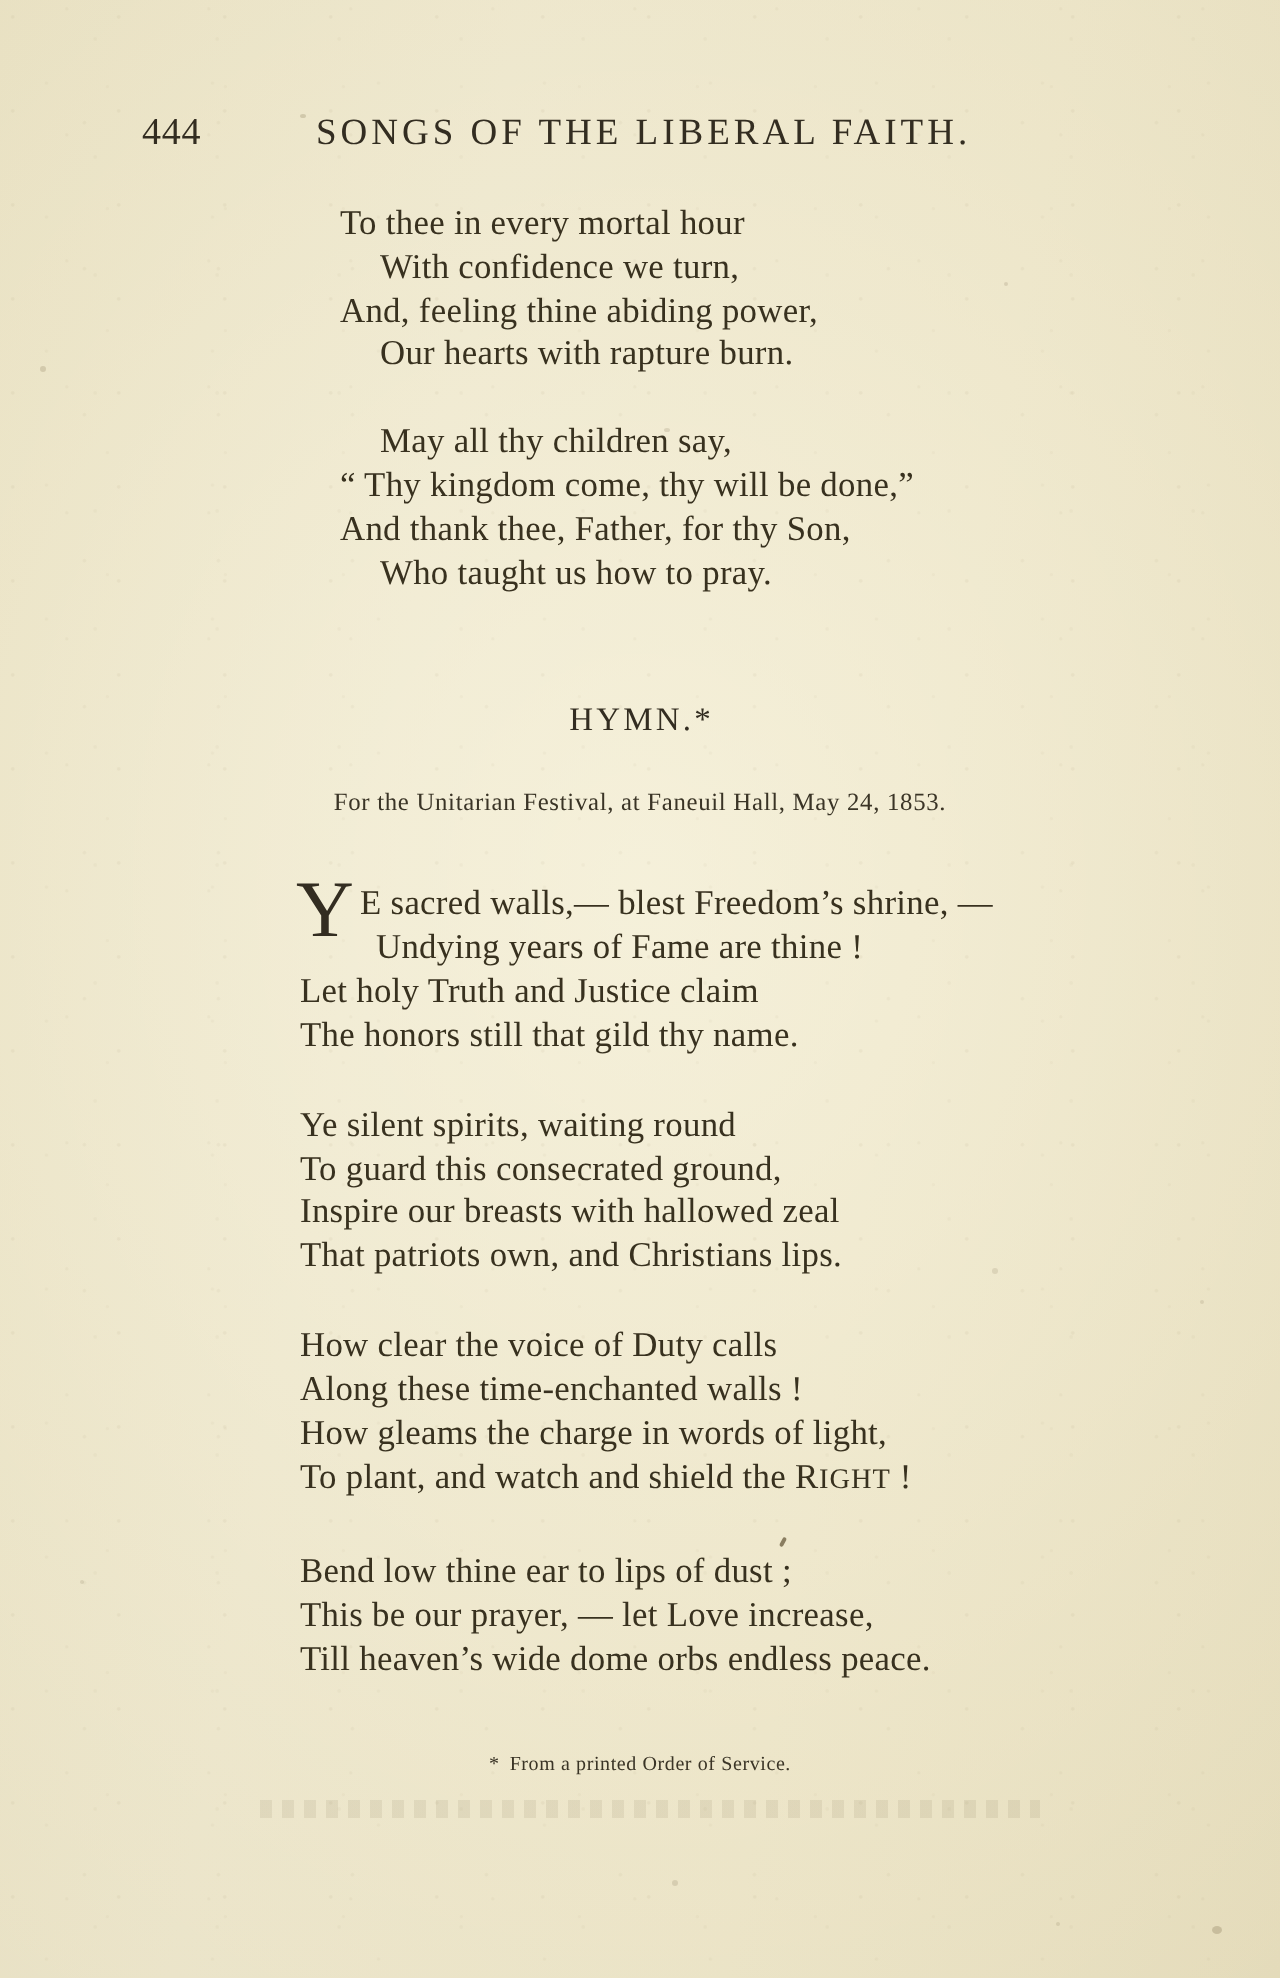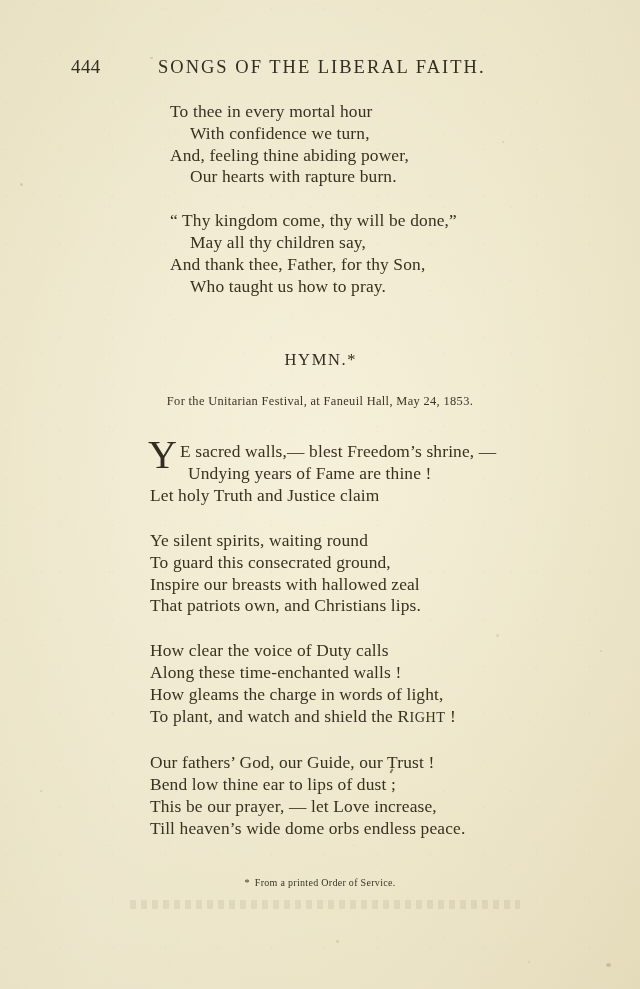"“ Thy kingdom come, thy" div.line { order: before "May all thy children say," -> after "May all thy children say," }
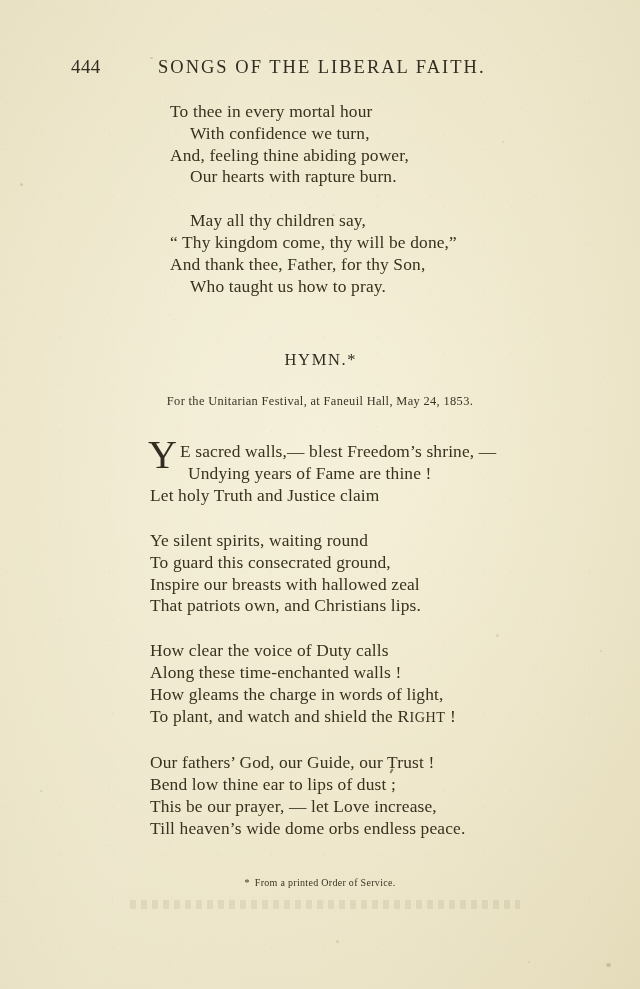"The honors still that gild" div.line { html: none -> <div>The honors still that gild thy name.</div> }
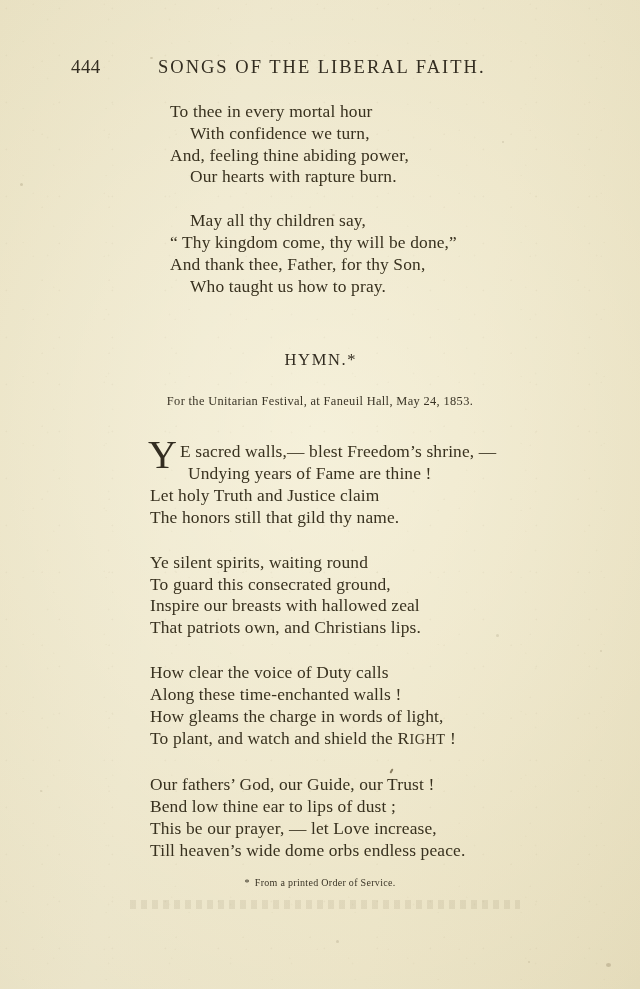"Our fathers’ God, our Guide," div.line { html: <div>Our fathers’ God, our Guide, our Trust !</div> -> none }
